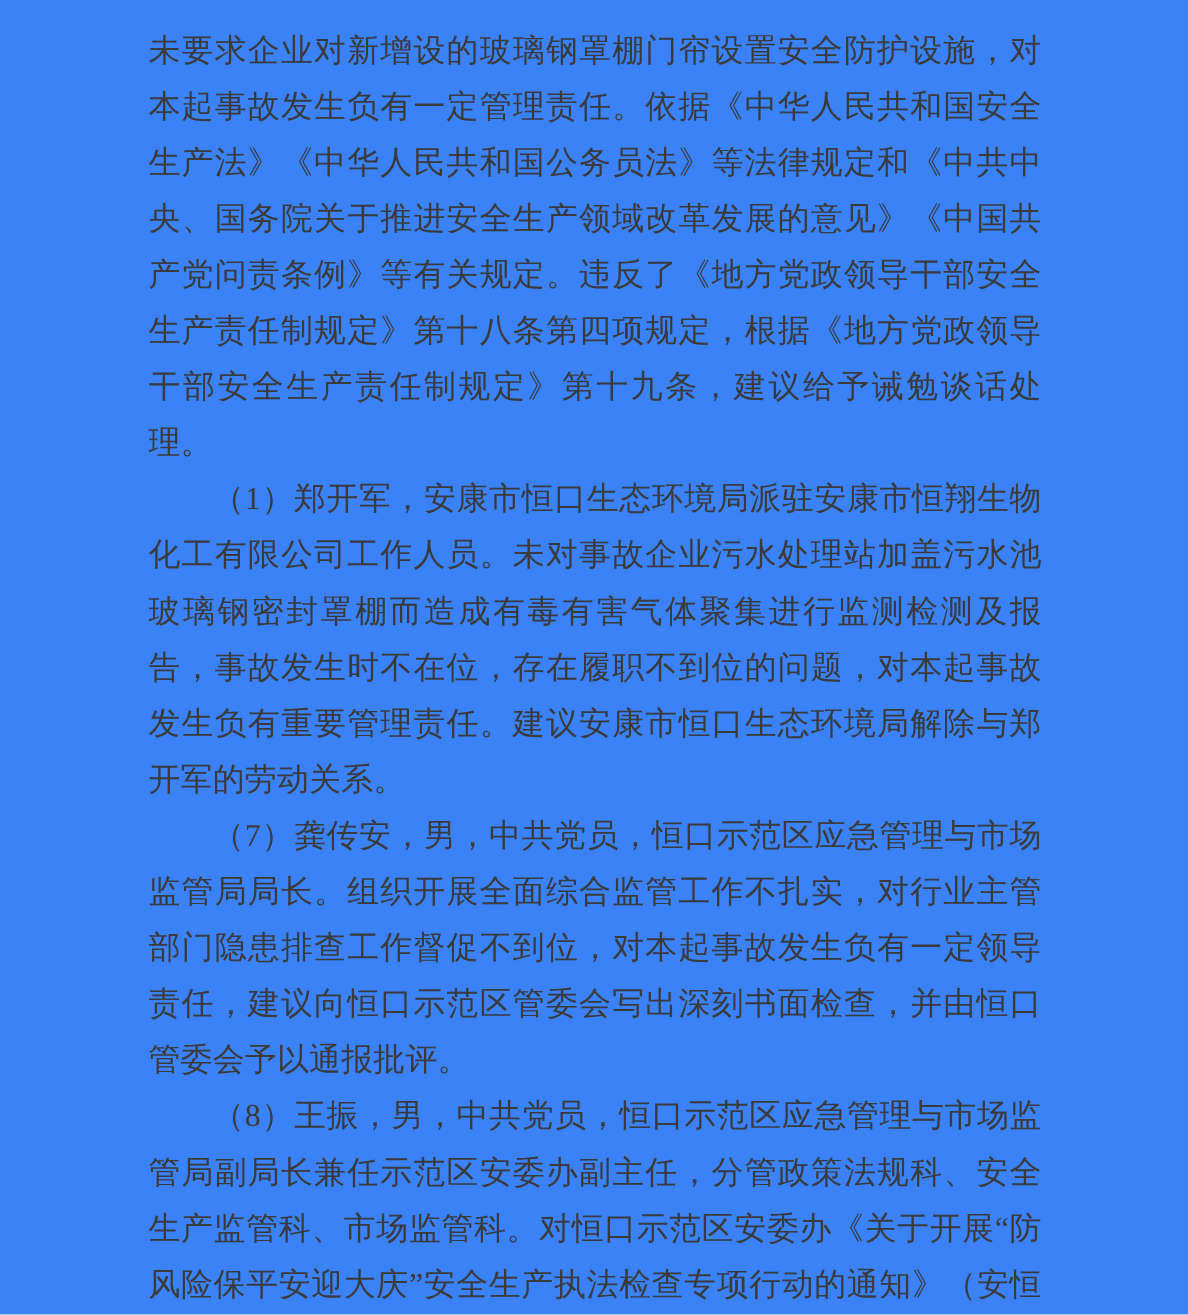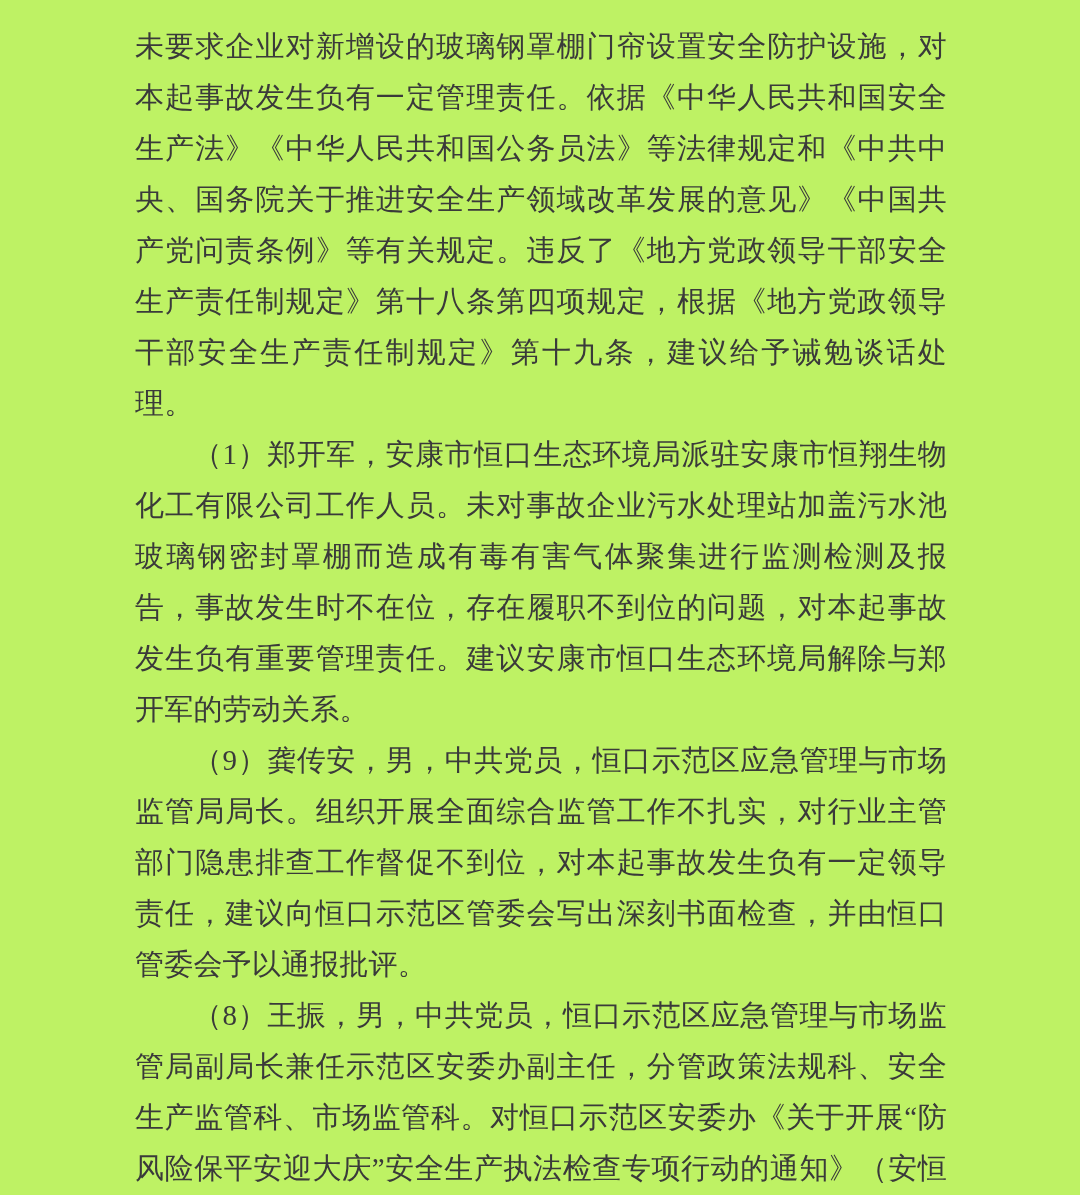"未要求企业对新增设的玻璃钢罩棚门帘设置安全防护设施，对本起事故发生负有一定管理责" .page { background: #bef264 -> #3b82f6 }
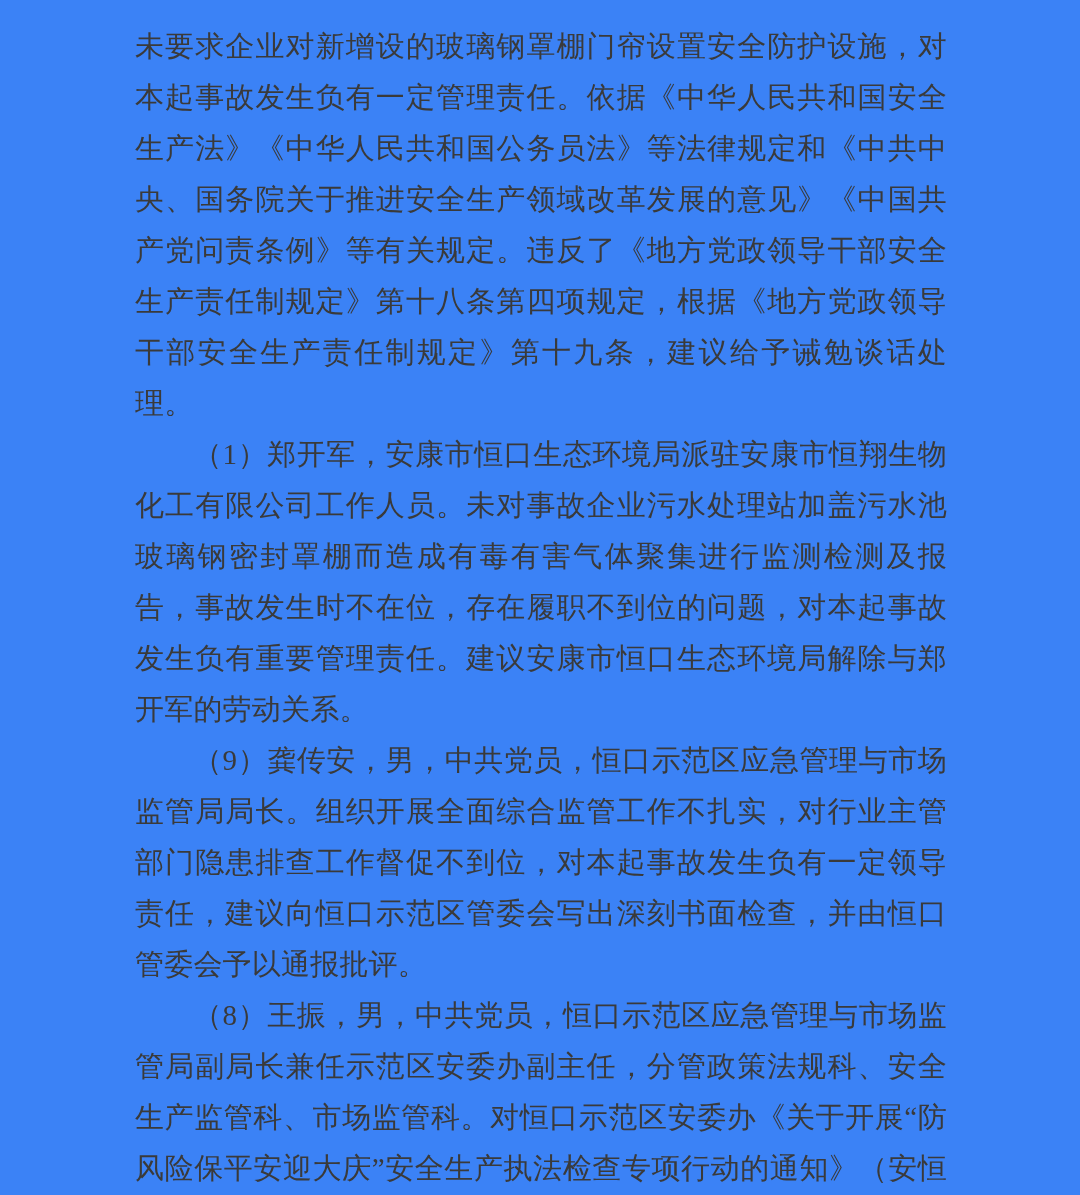"（9）龚传安，男，中共党员，恒口示范区应急管理与市场监管局局长。组织开展全面综合" p.para { text: 9 -> 7 }
